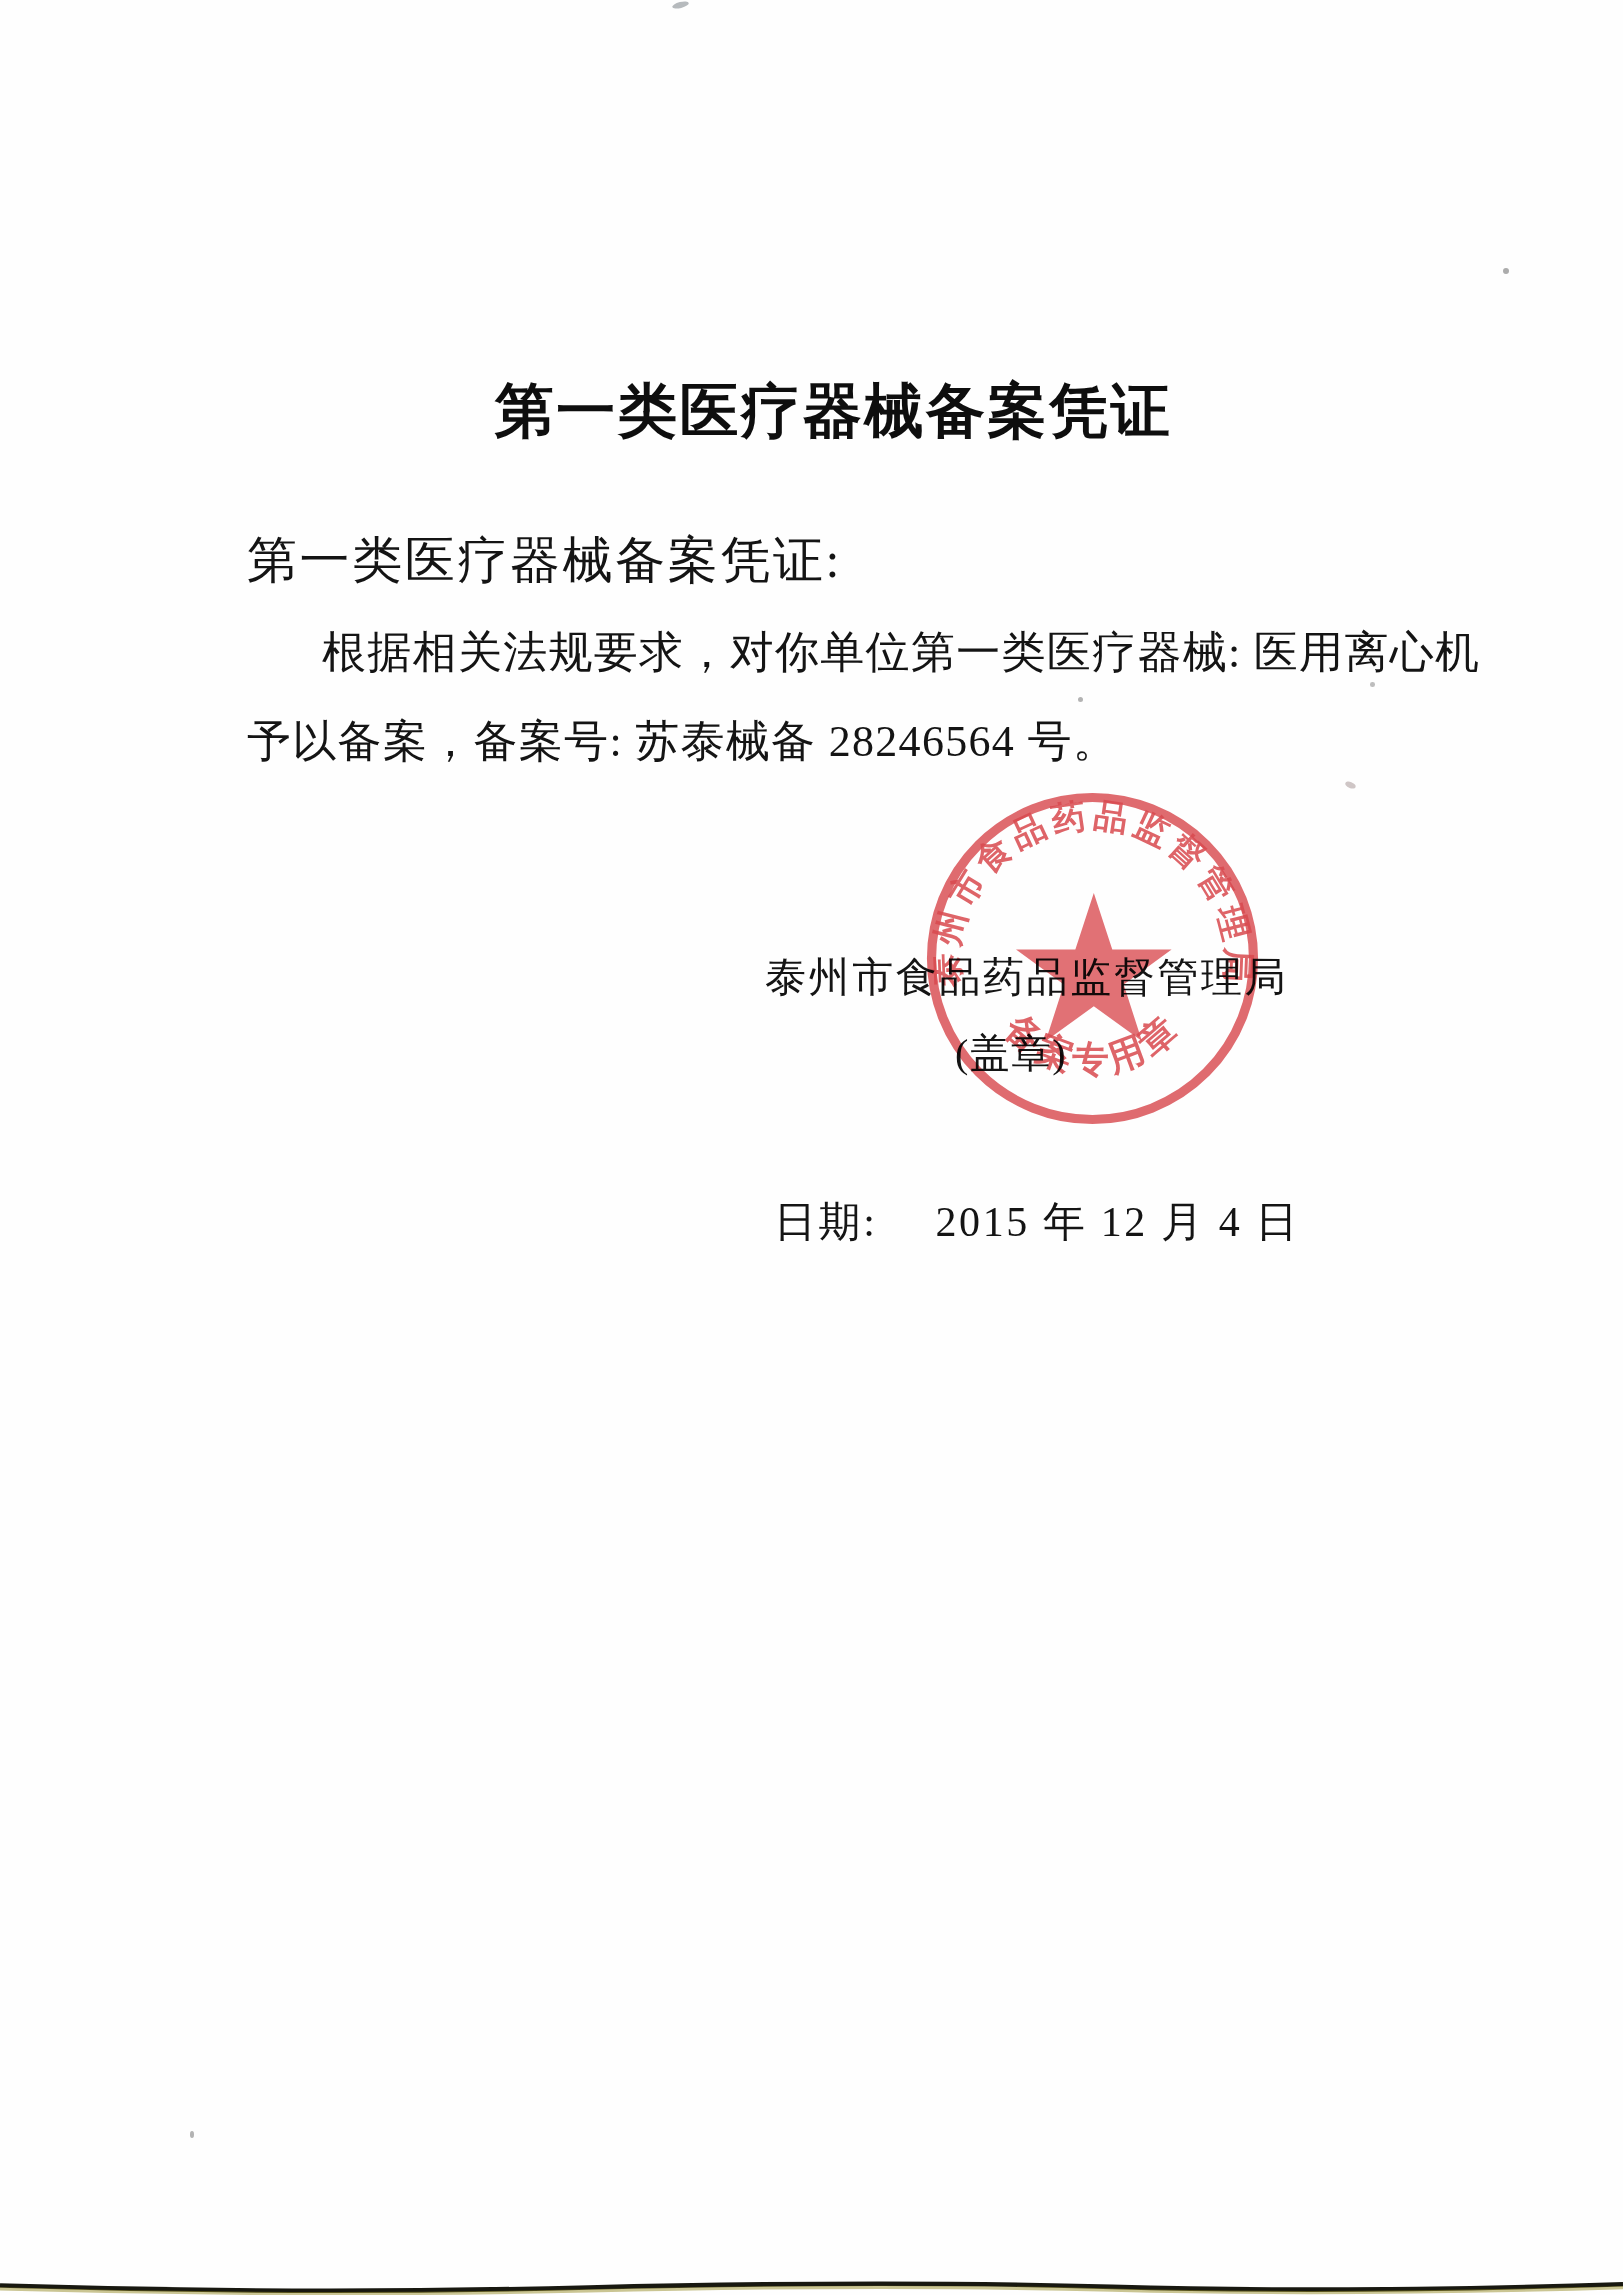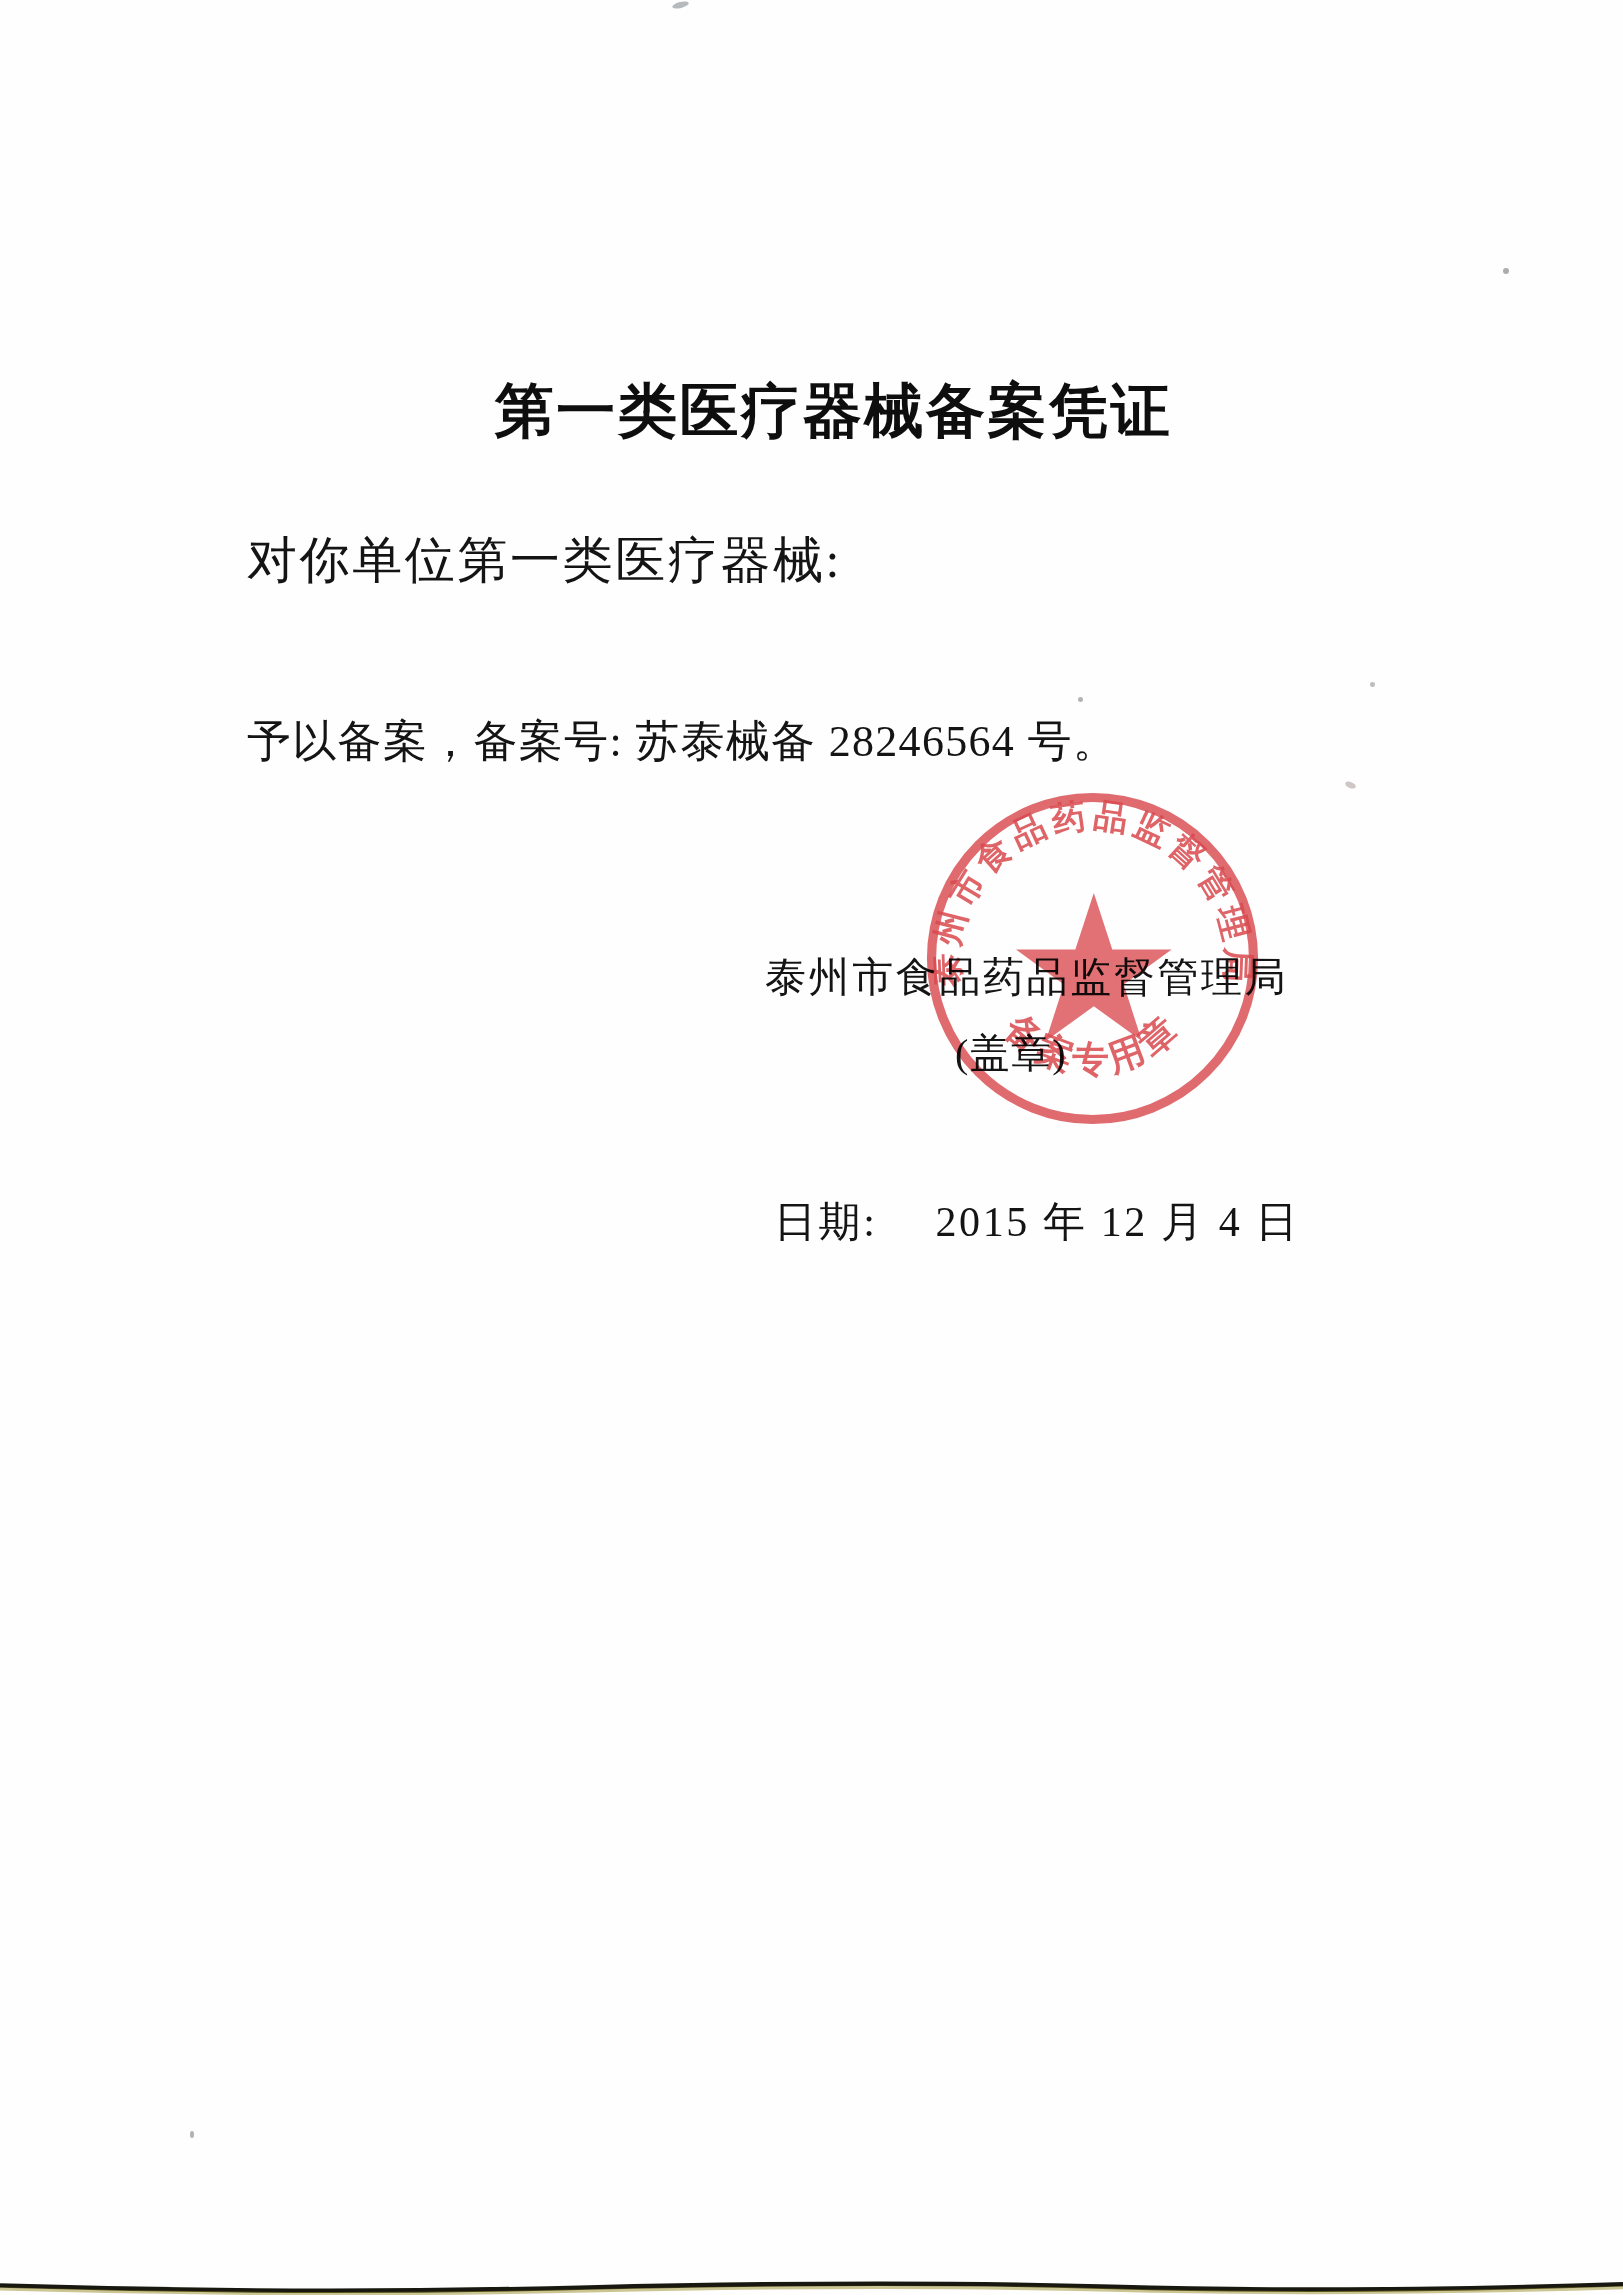"对你单位第一类医疗器械:" div.recipient { text: 对你单位第一类医疗器械 -> 第一类医疗器械备案凭证 }
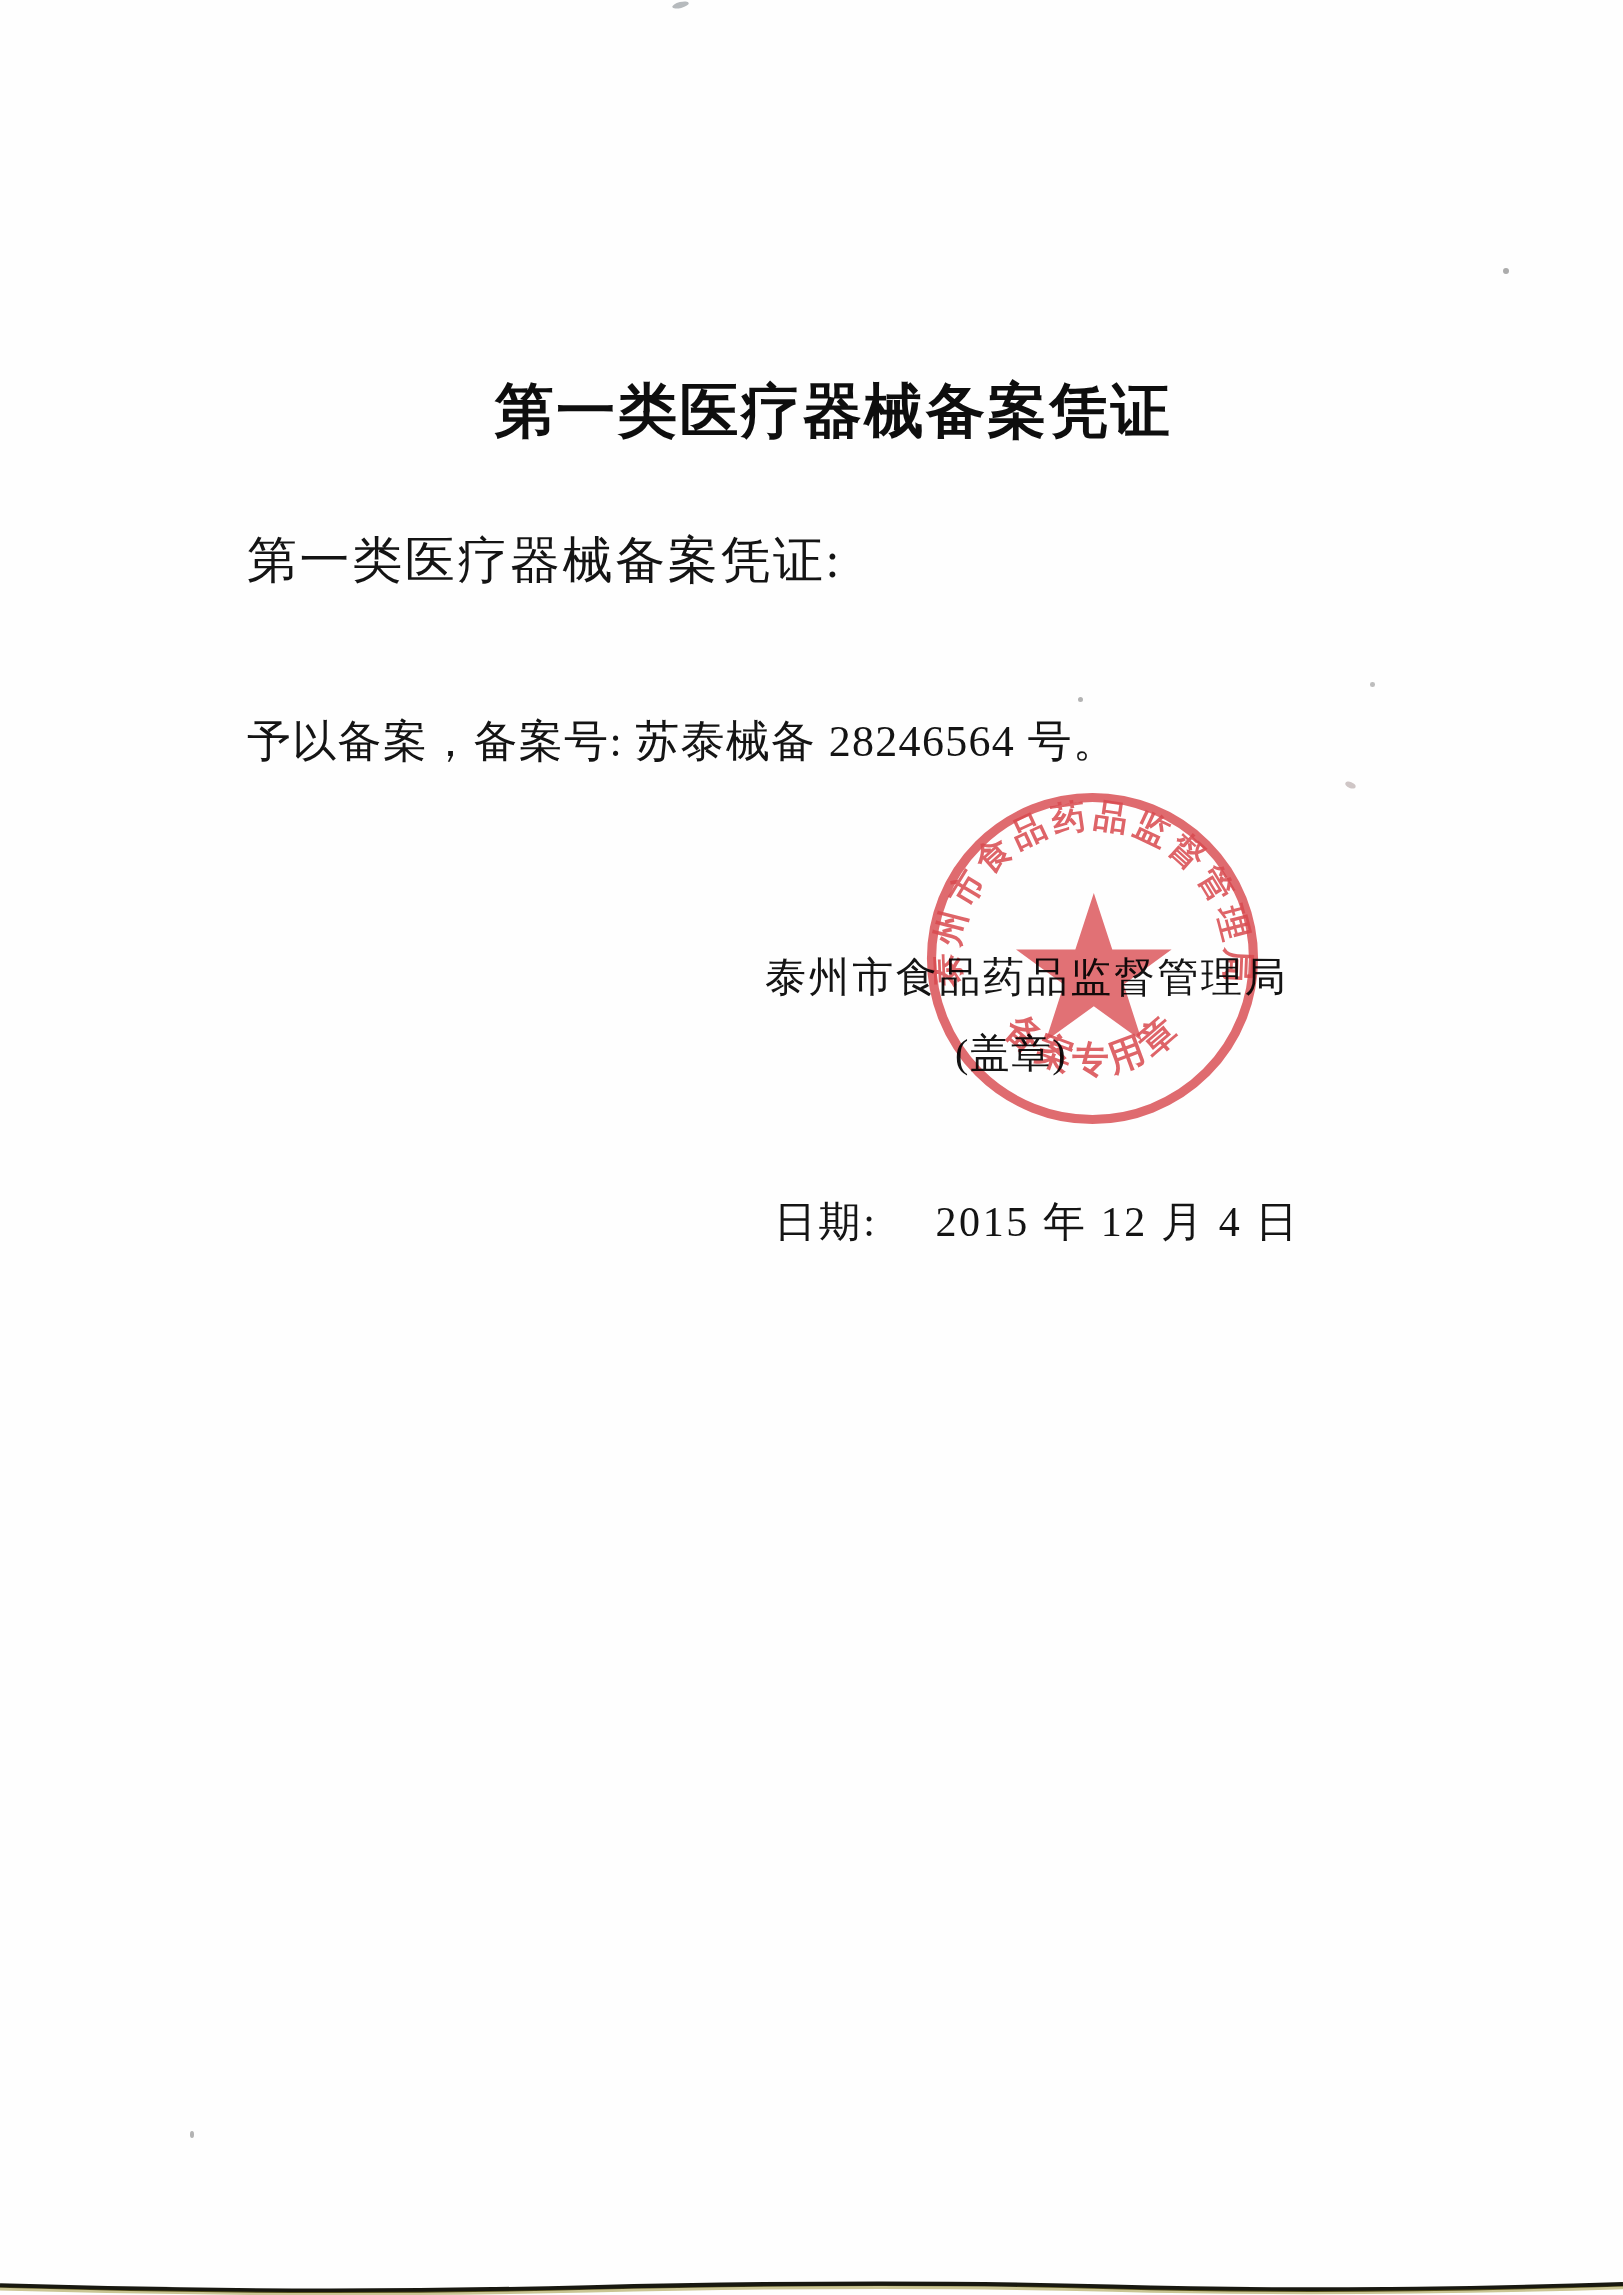"根据相关法规要求，对你单位第一类医疗器械: 医用离心机" div.body-line { html: none -> <div>根据相关法规要求，对你单位第一类医疗器械: 医用离心机</div> }
